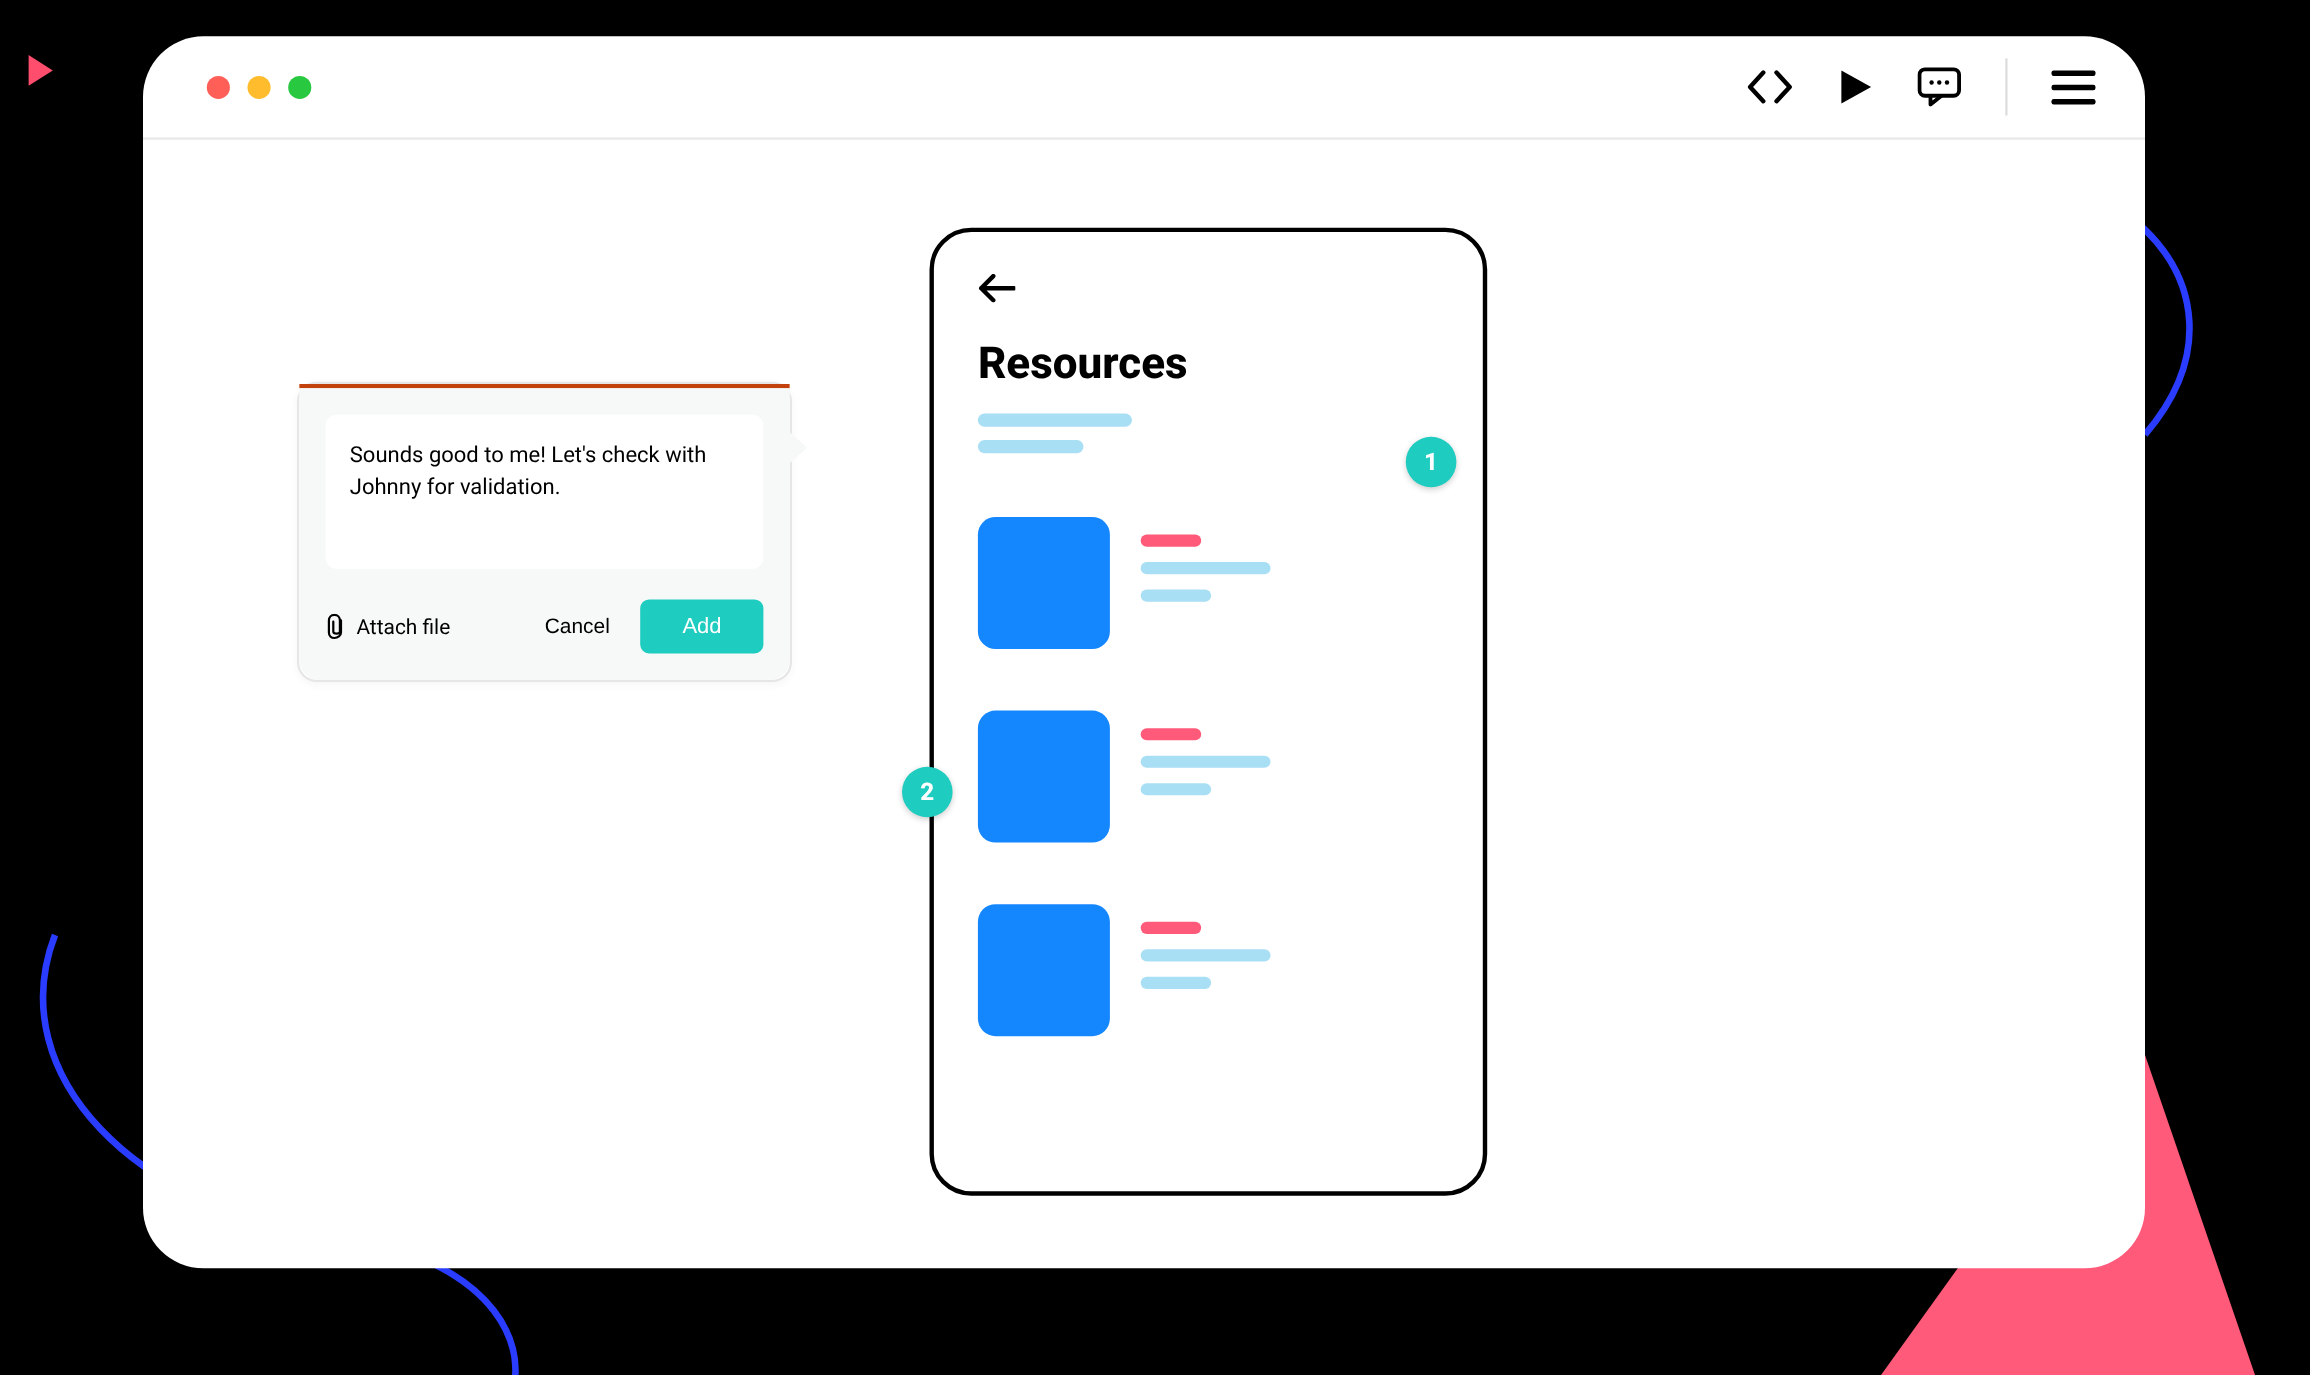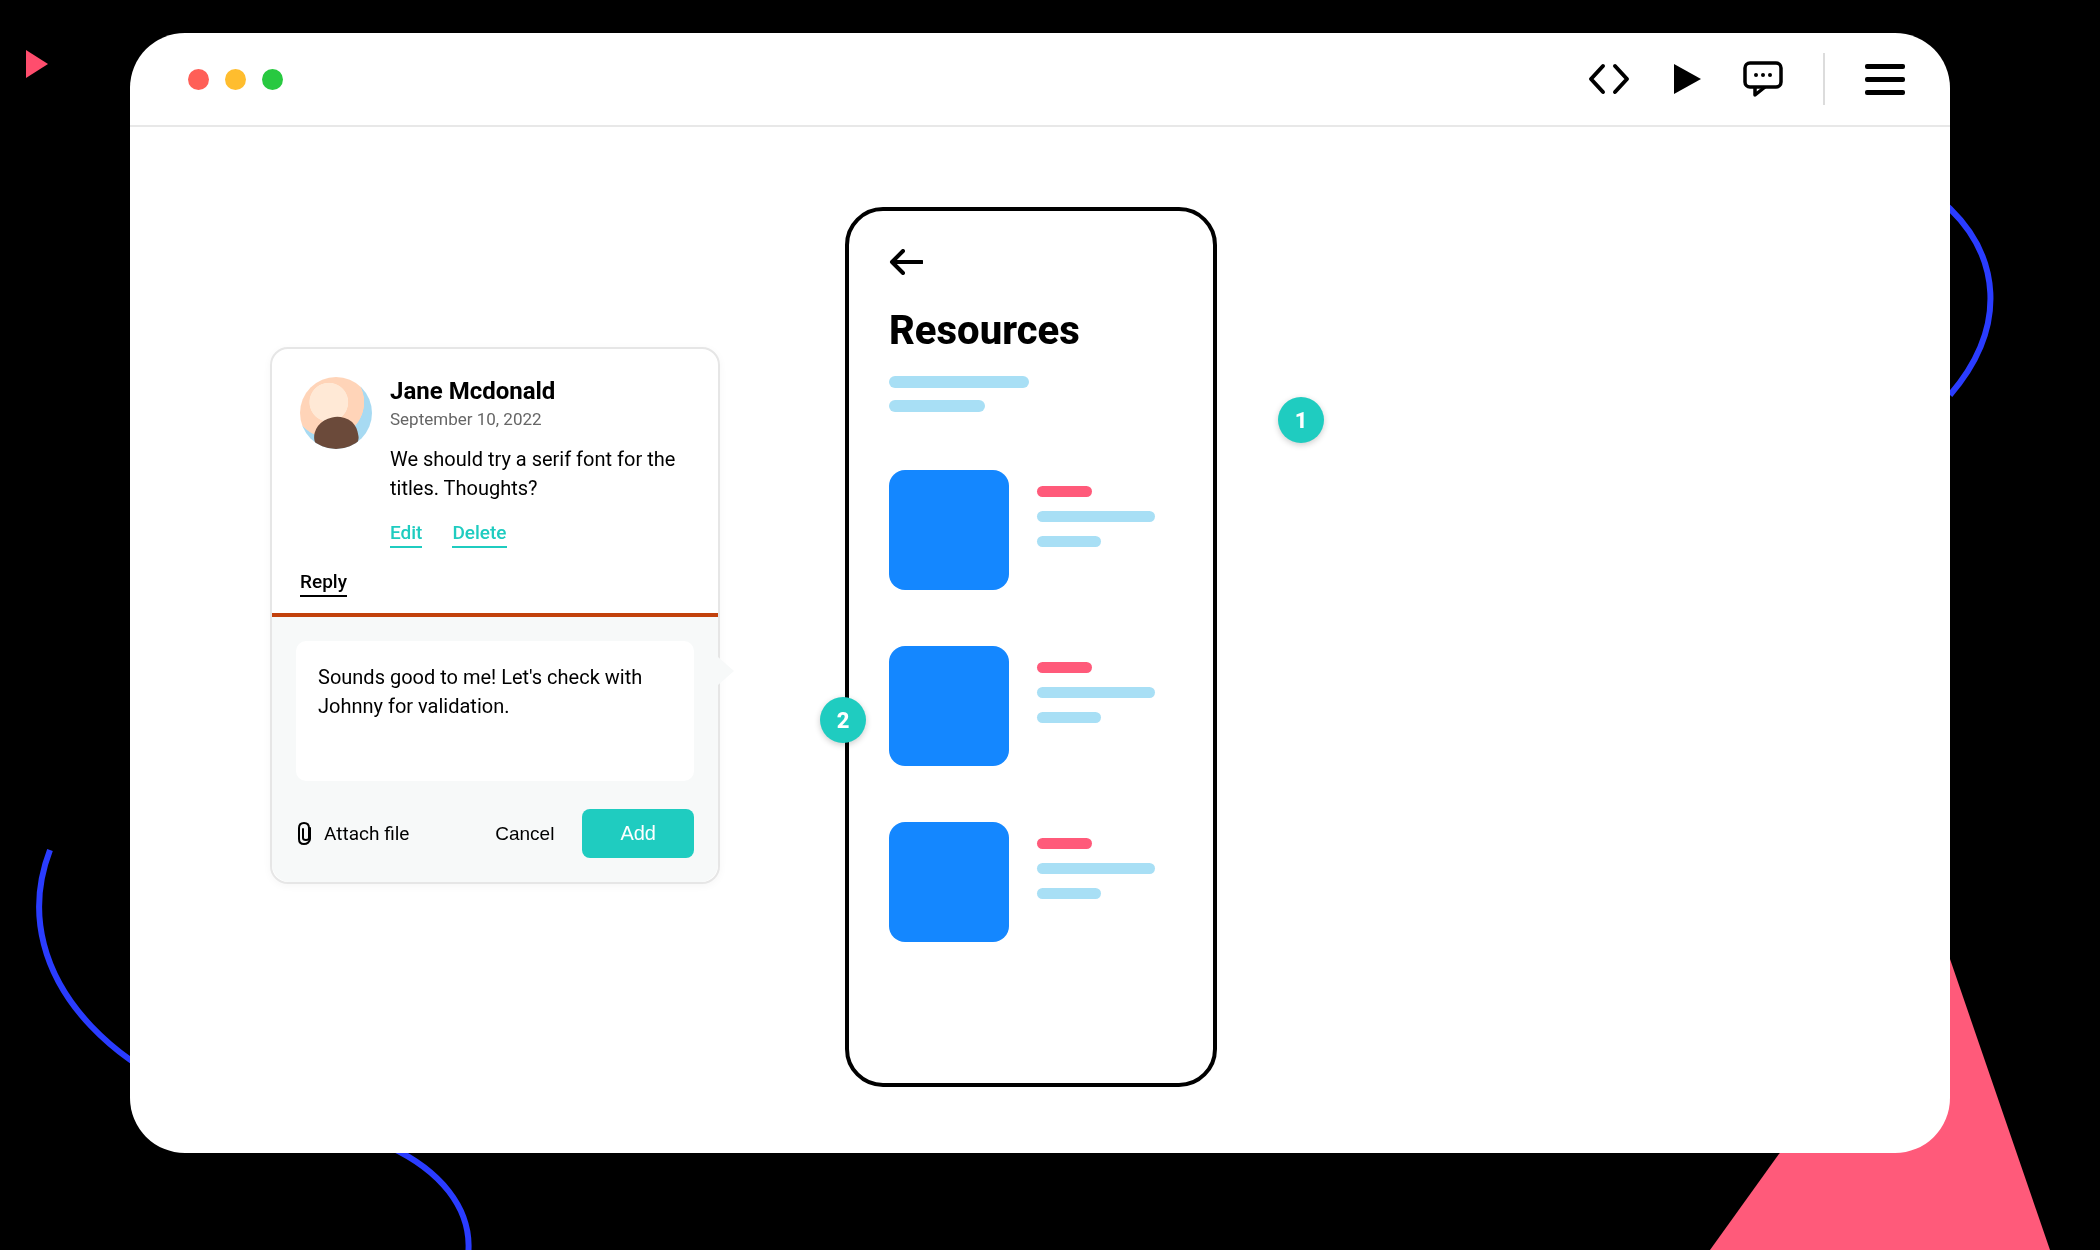"Resources" .phone { width: 372px -> 507px }
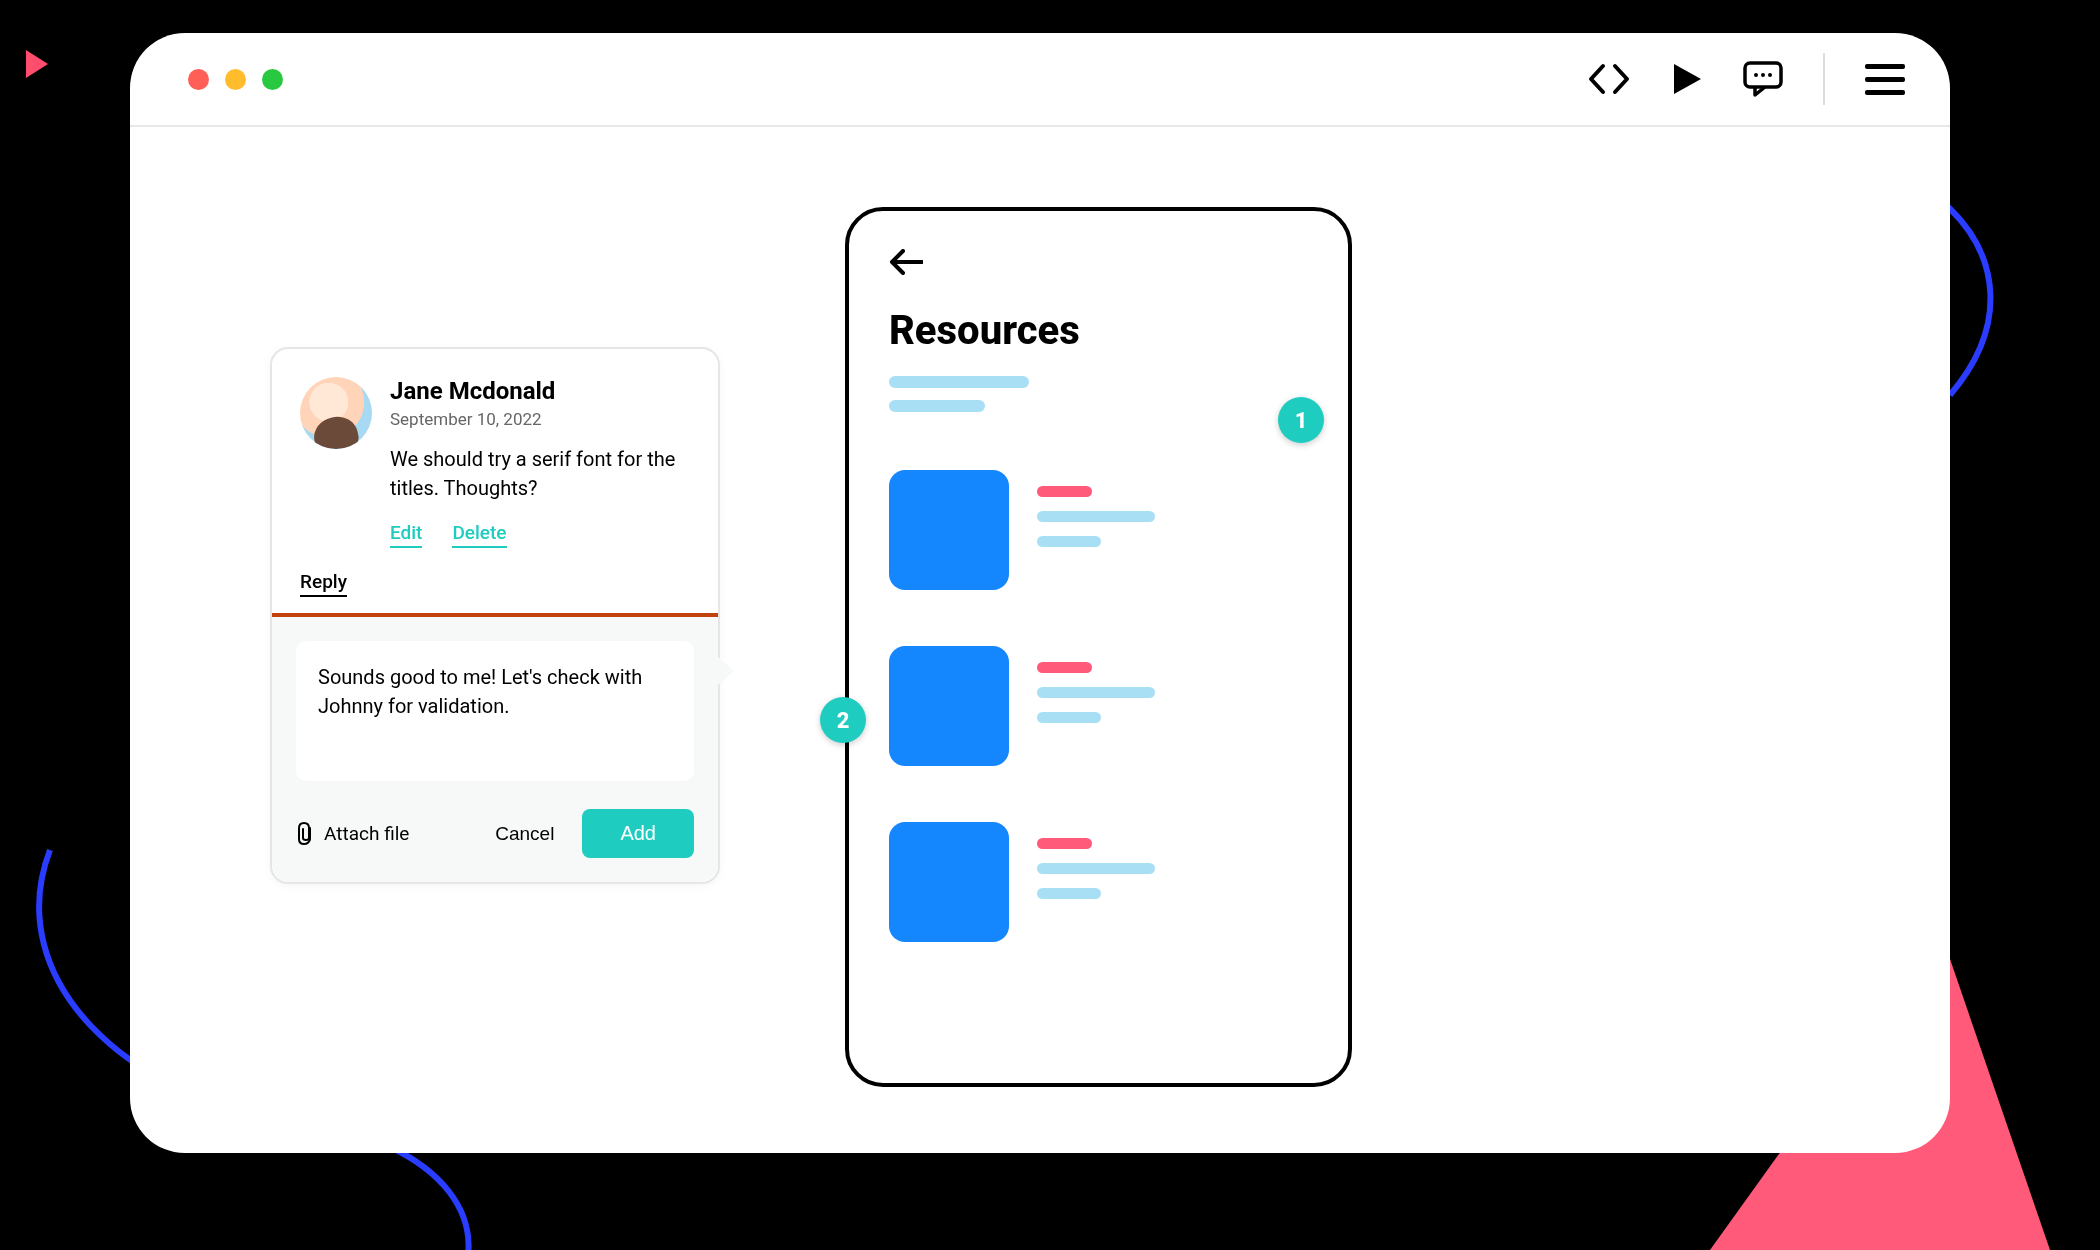"Jane Mcdonald" div.comment-main { html: <div> <div> <div></div> <div> <div>Jane Mcdonald</div> <div>September 10, 2022</div> <div>We should try a serif font for the titles. Thoughts?</div> <div> <span>Edit</span> <span>Delete</span> </div> </div> </div> <span>Reply</span> </div> -> none }
